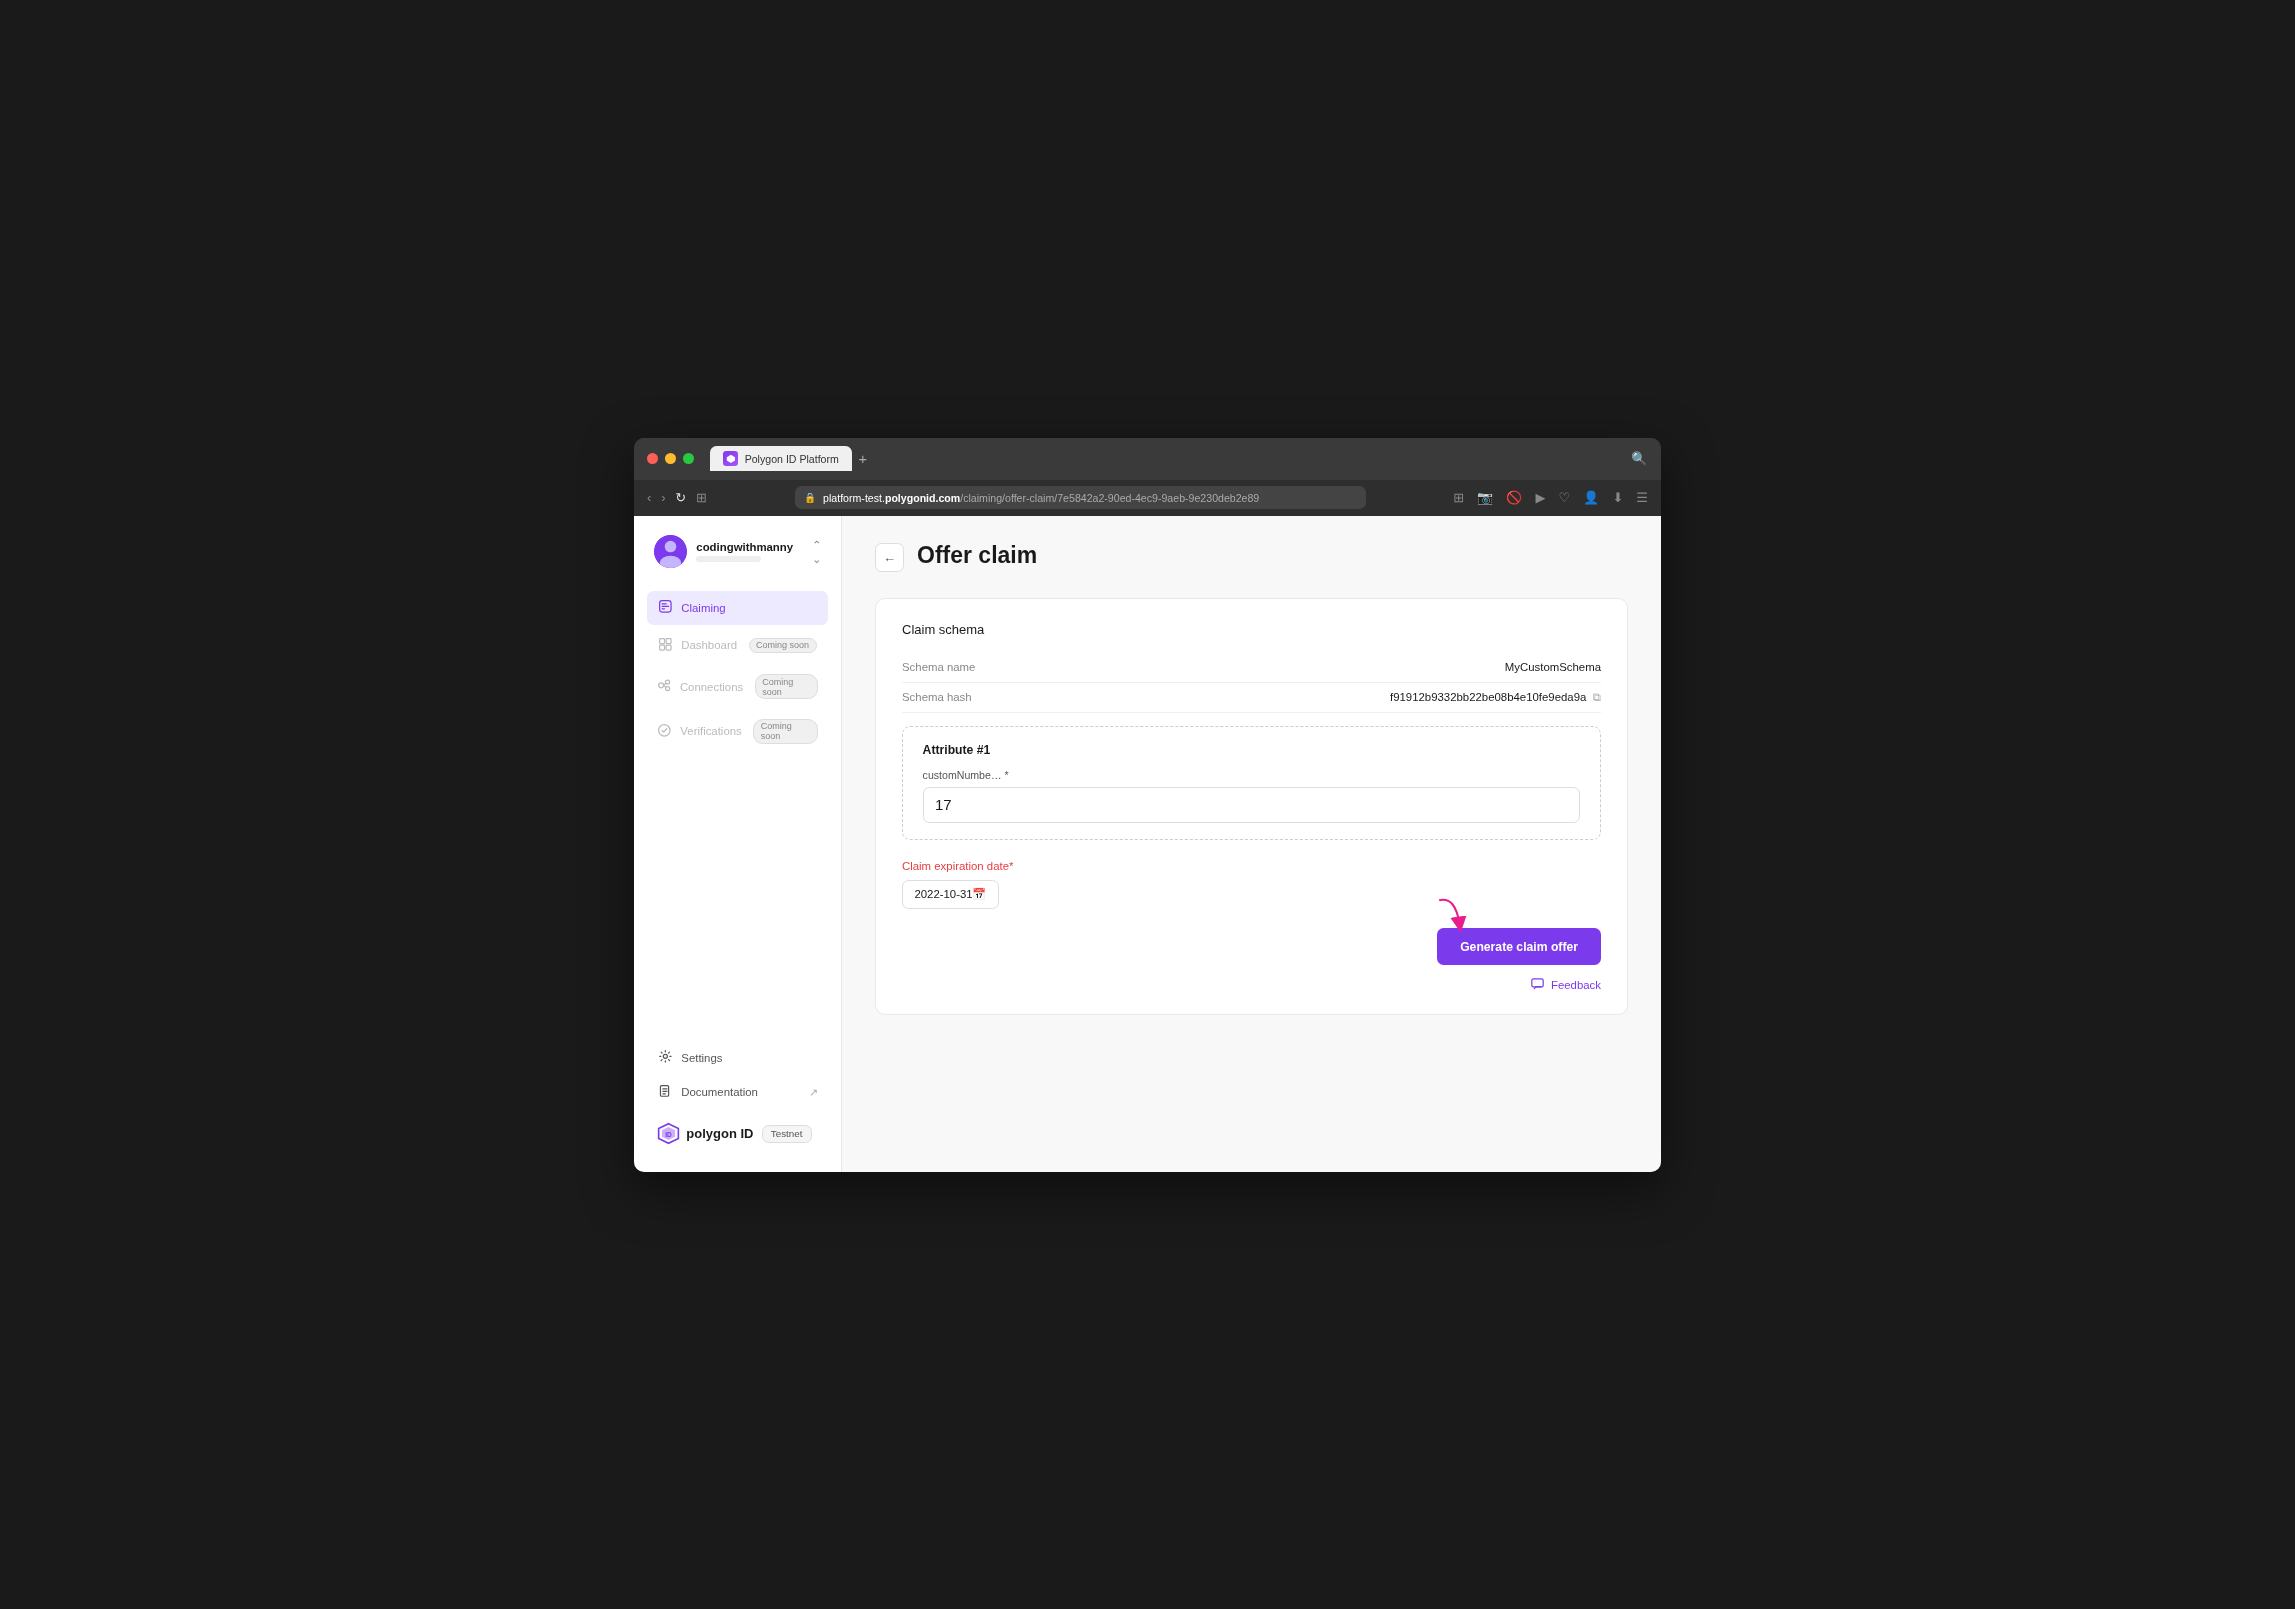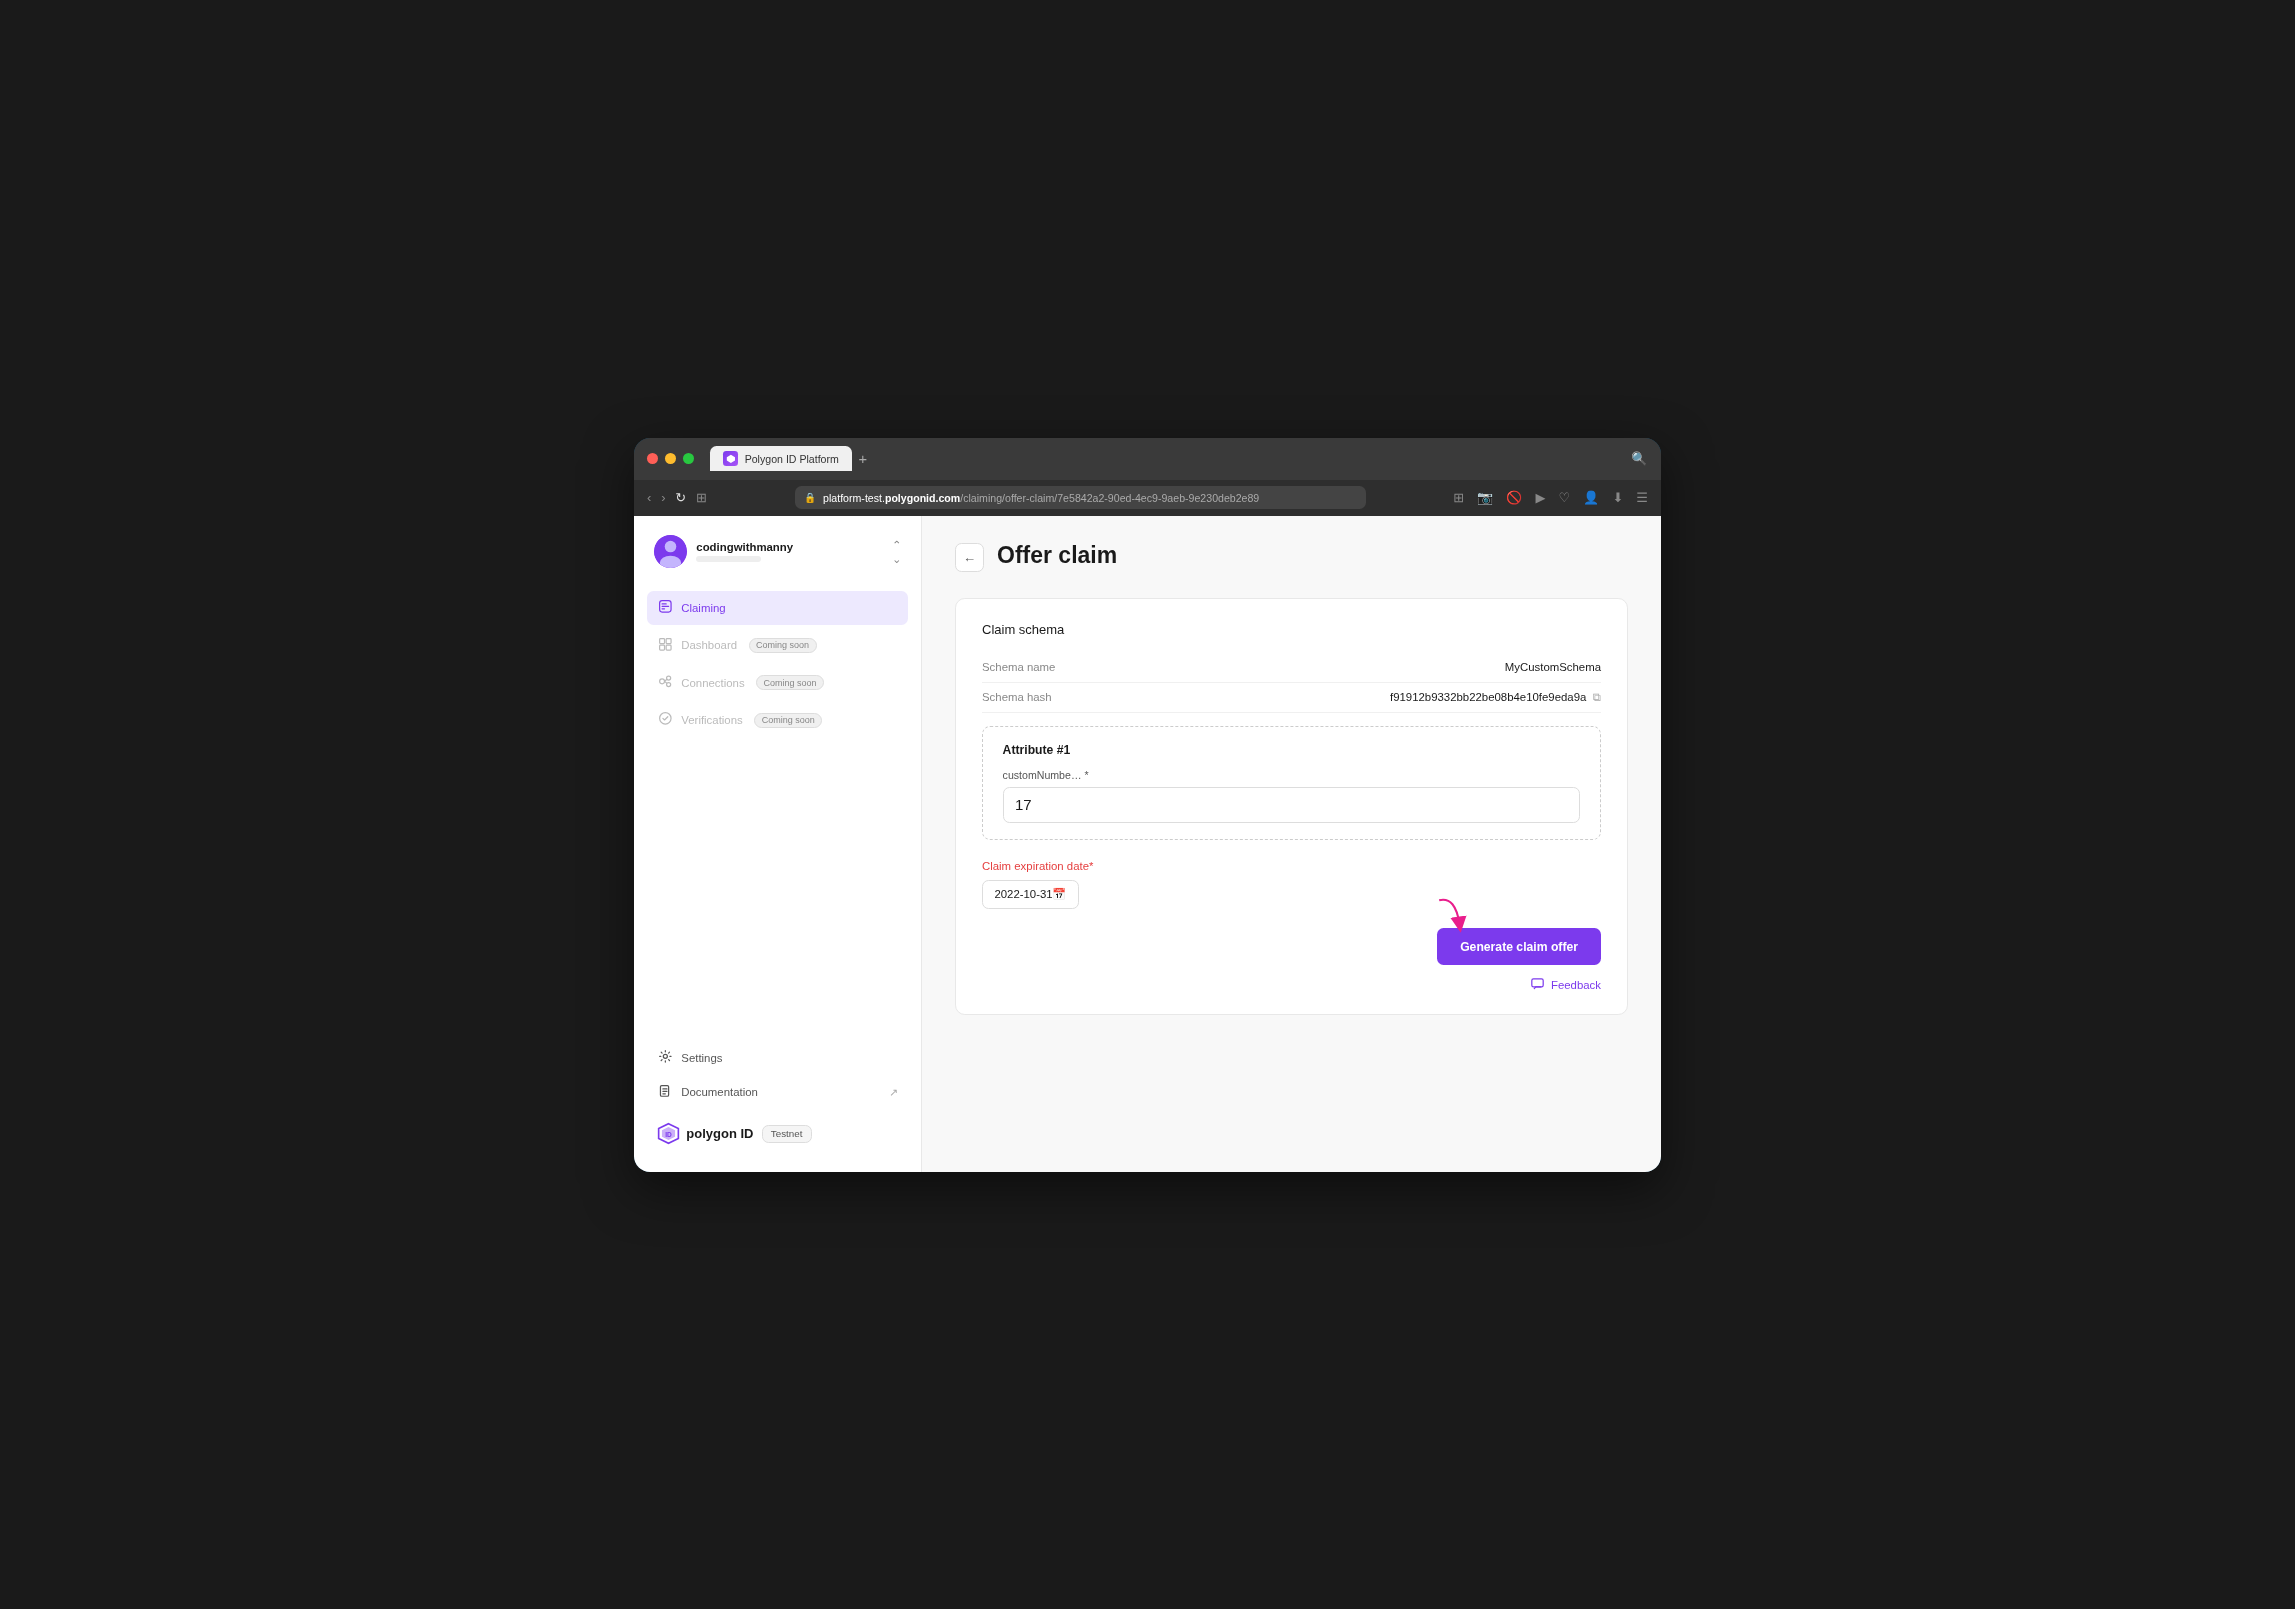"Polygon ID Platform" .window { border-radius: 16px -> 10px }
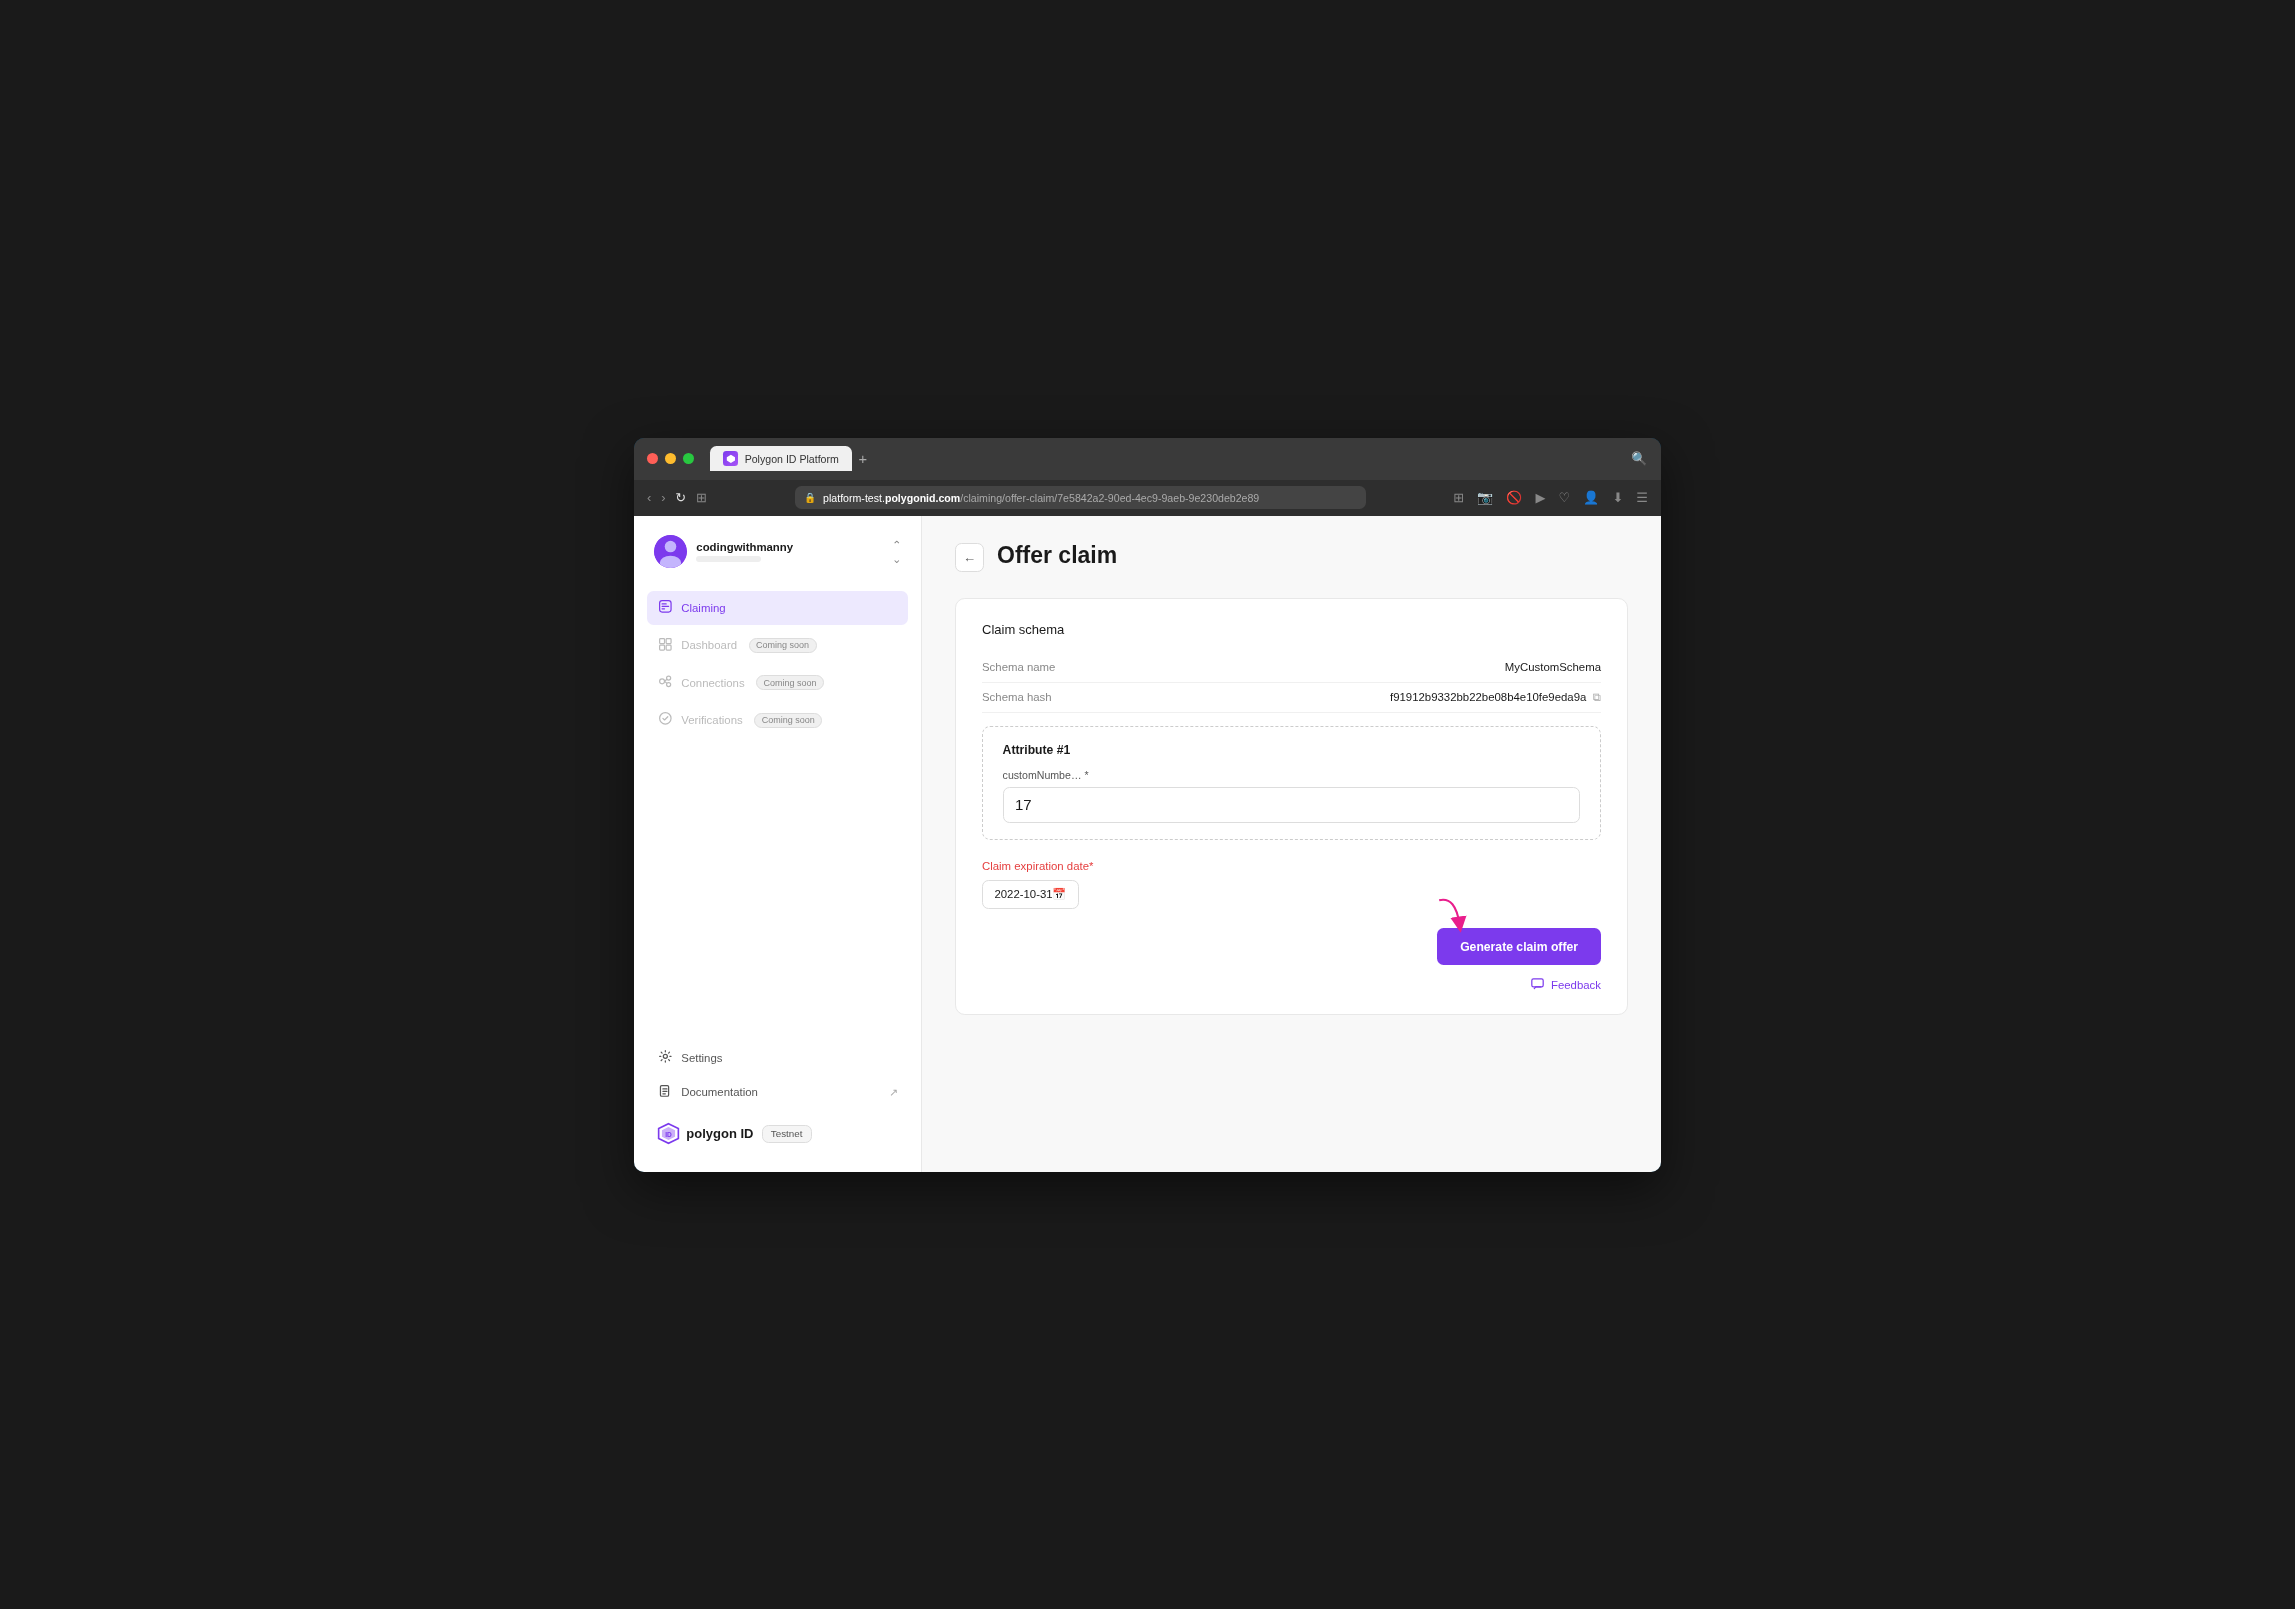"codingwithmanny" .sidebar { width: 288px -> 208px }
